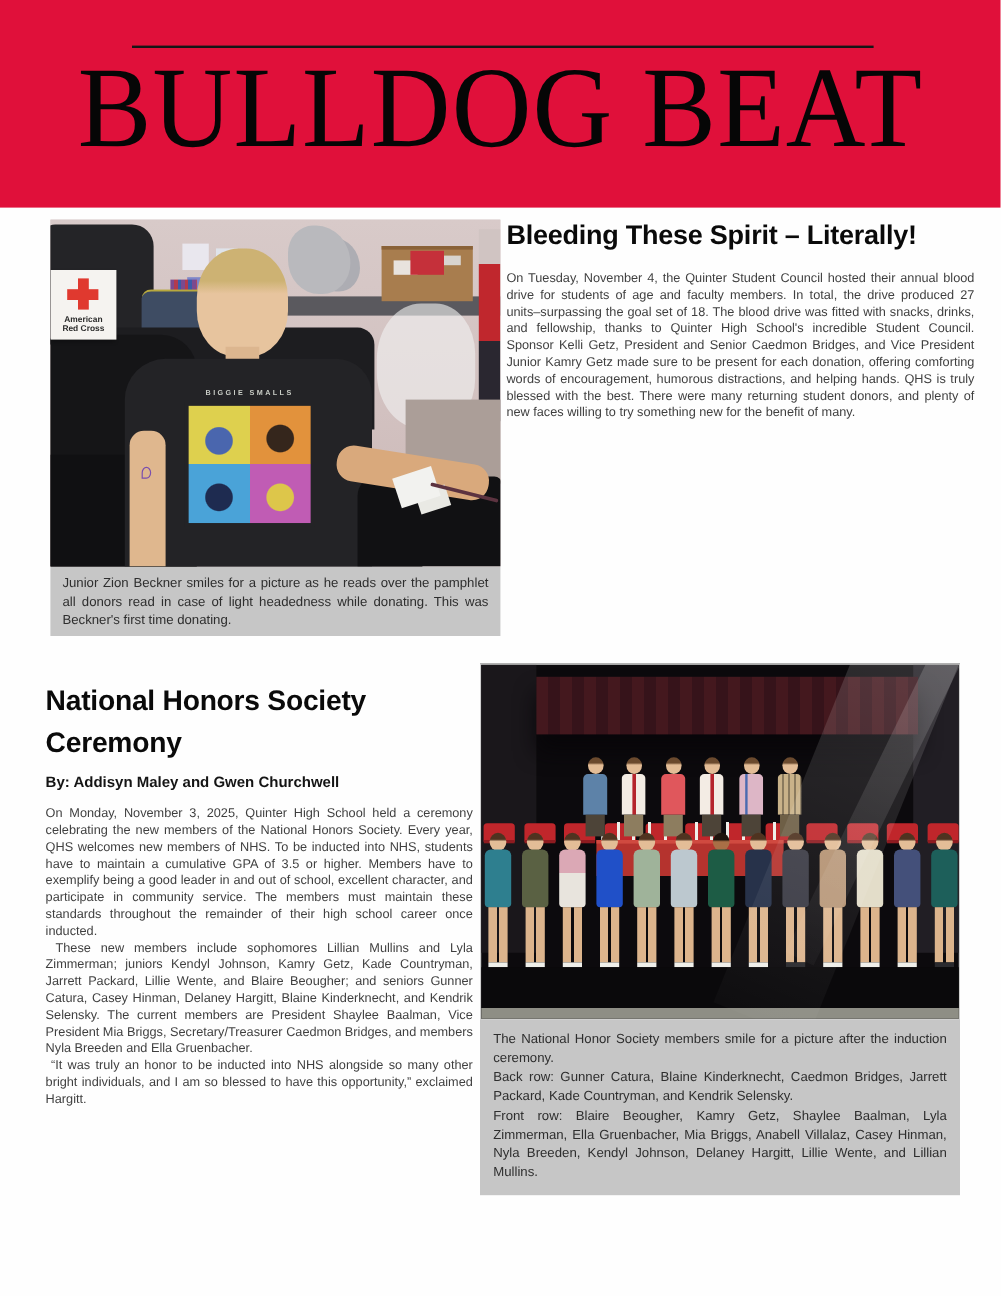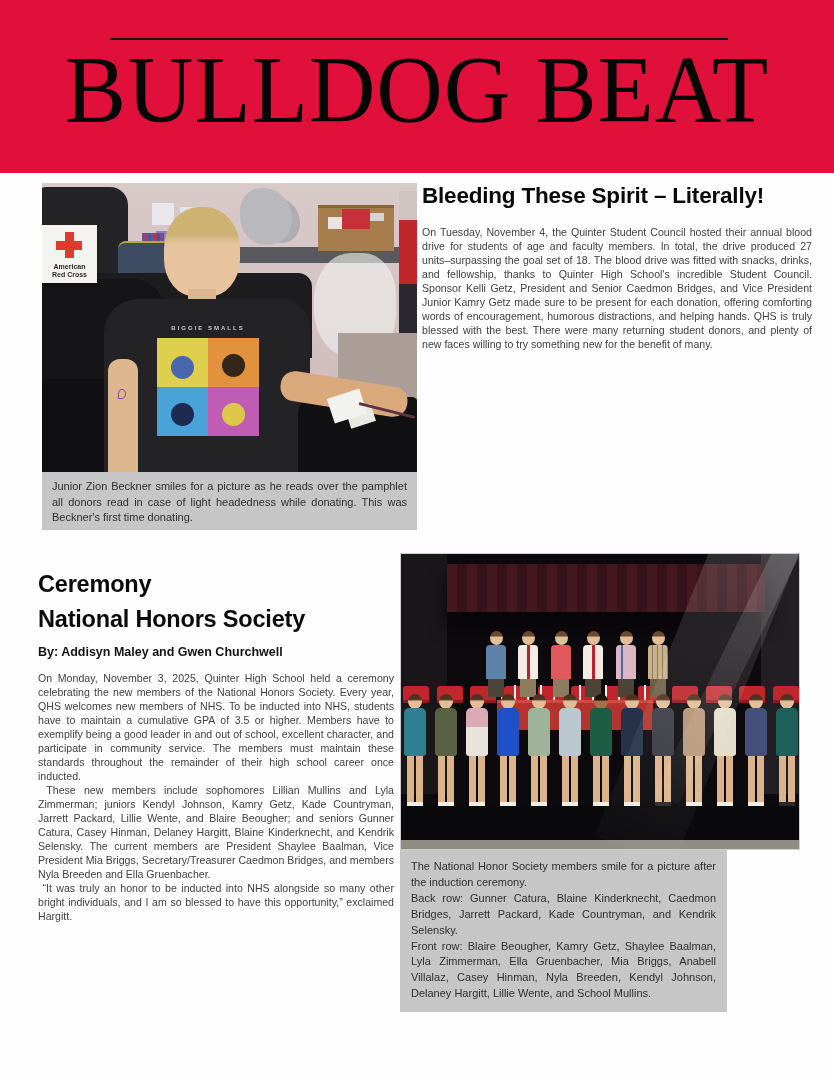"Ceremony" div { order: before "National Honors Society" -> after "National Honors Society" }
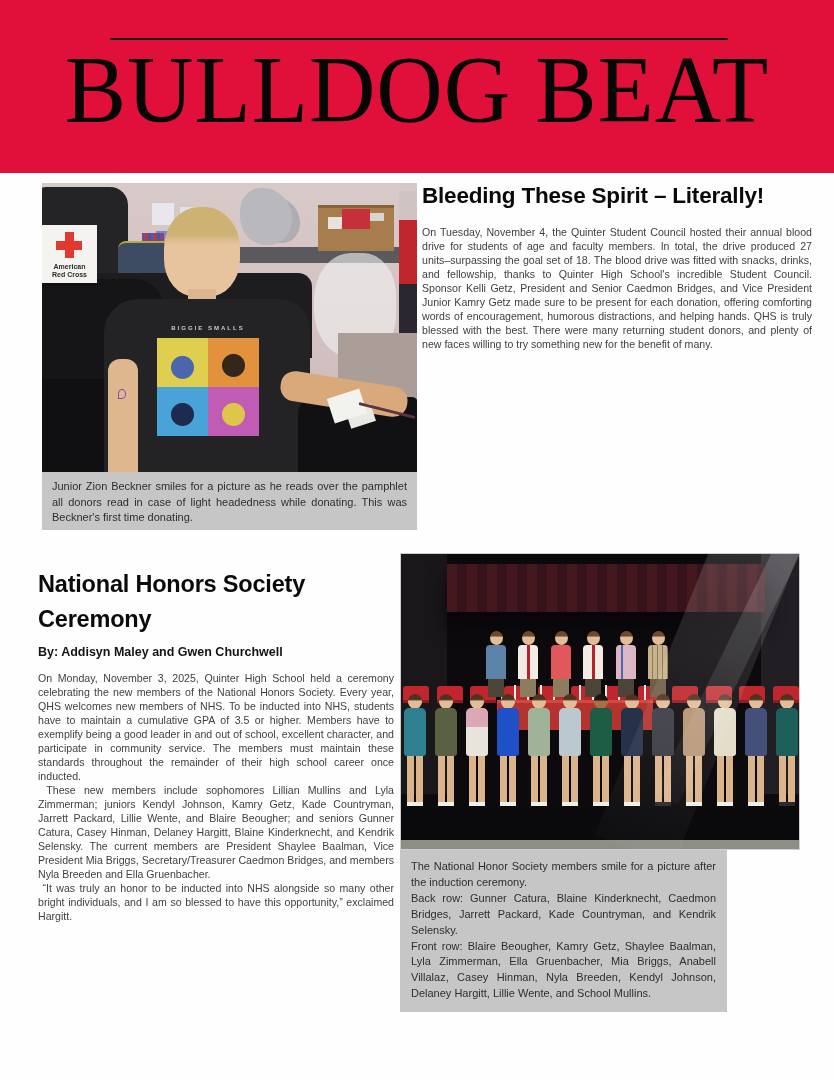"The National Honor Society members" .photo2-caption { width: 327px -> 400px }
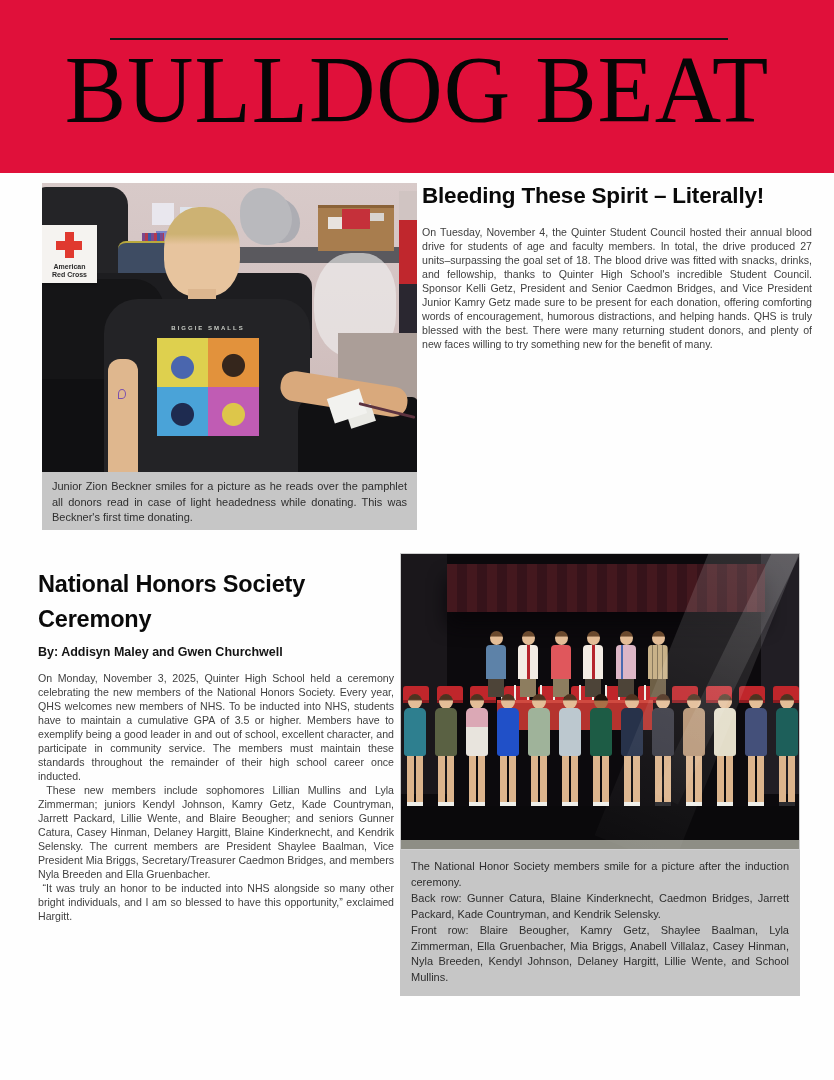"Front row: Blaire Beougher, Kamry" p { text: School -> Lillian }
